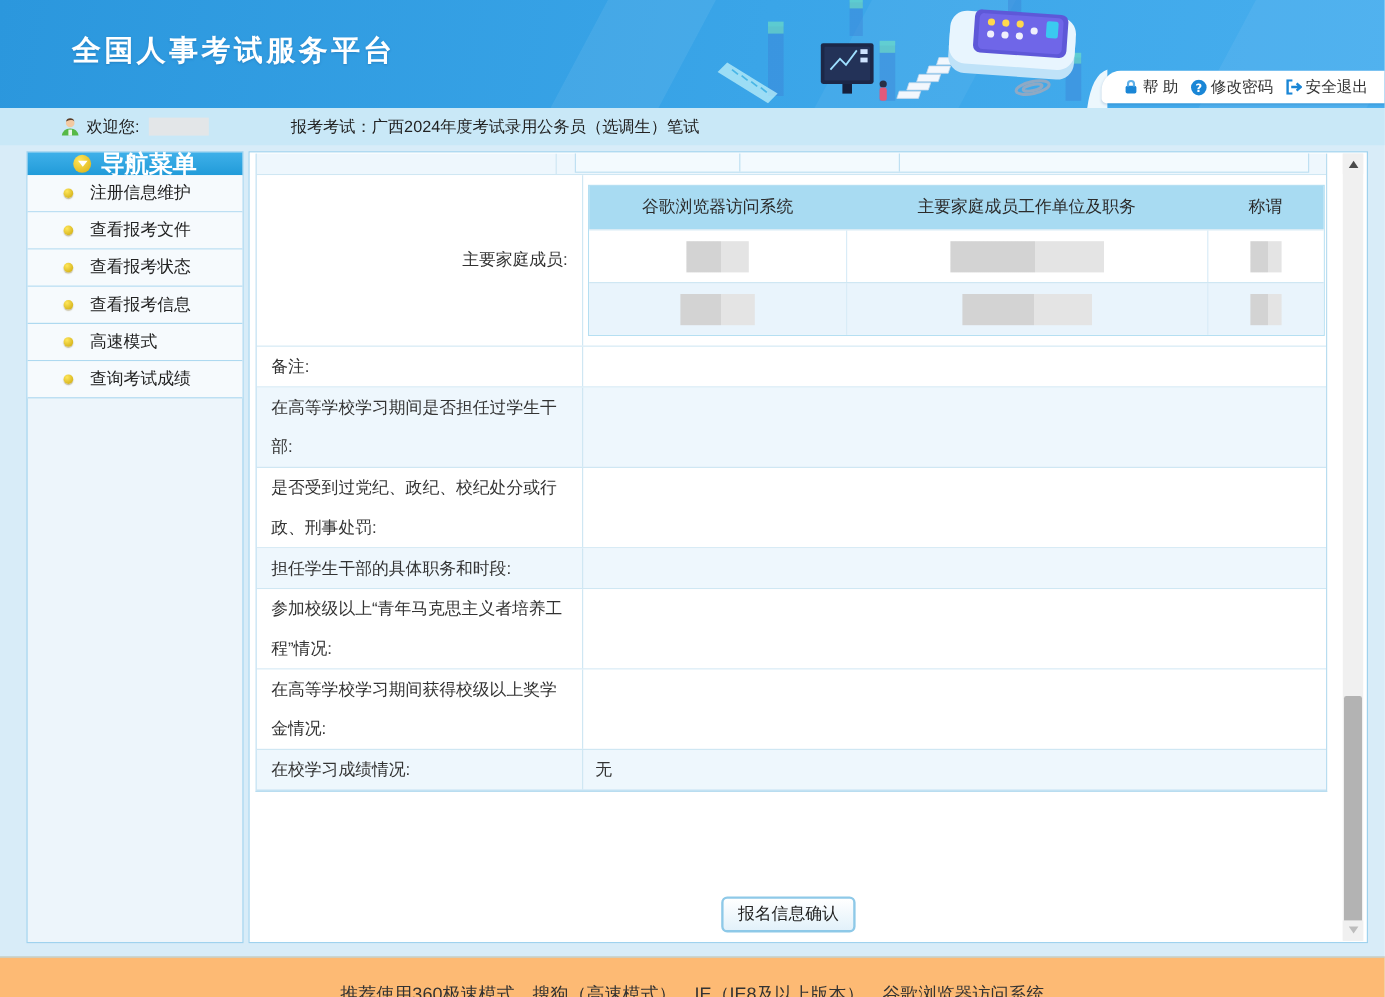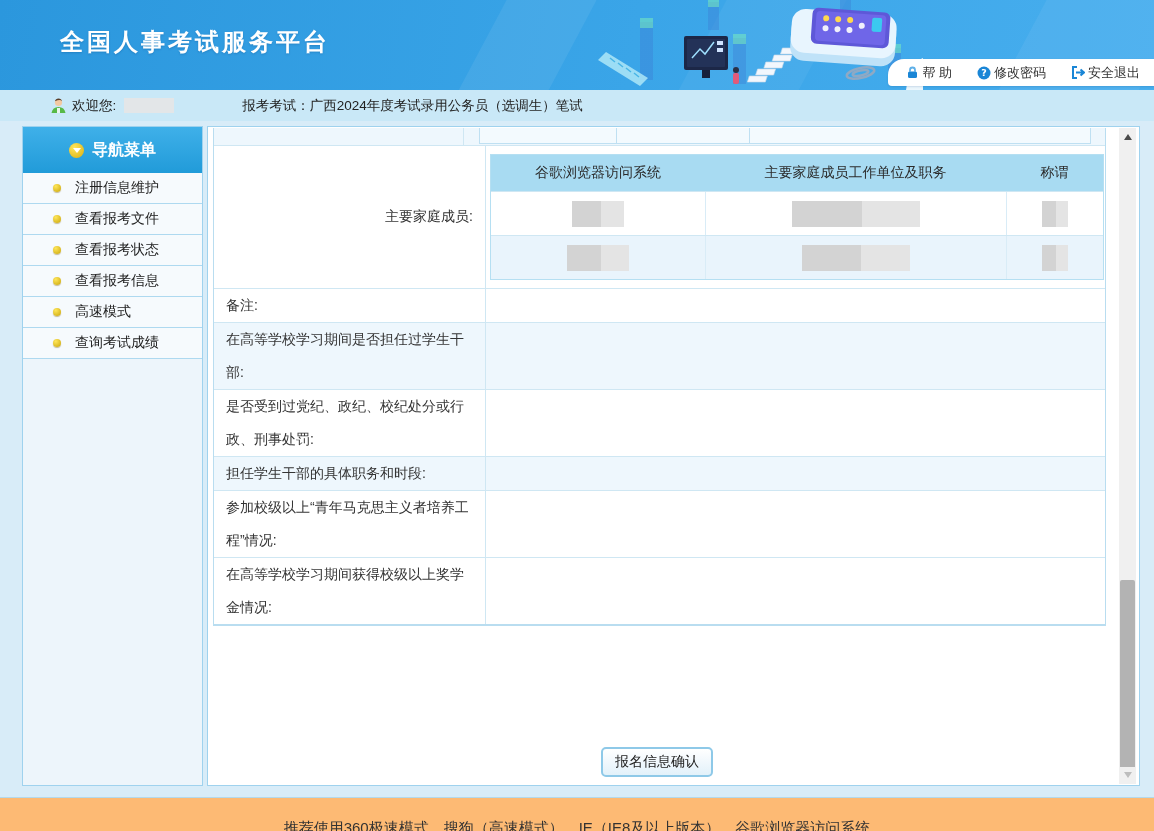"帮 助" .utility { gap: 25px -> 10px }
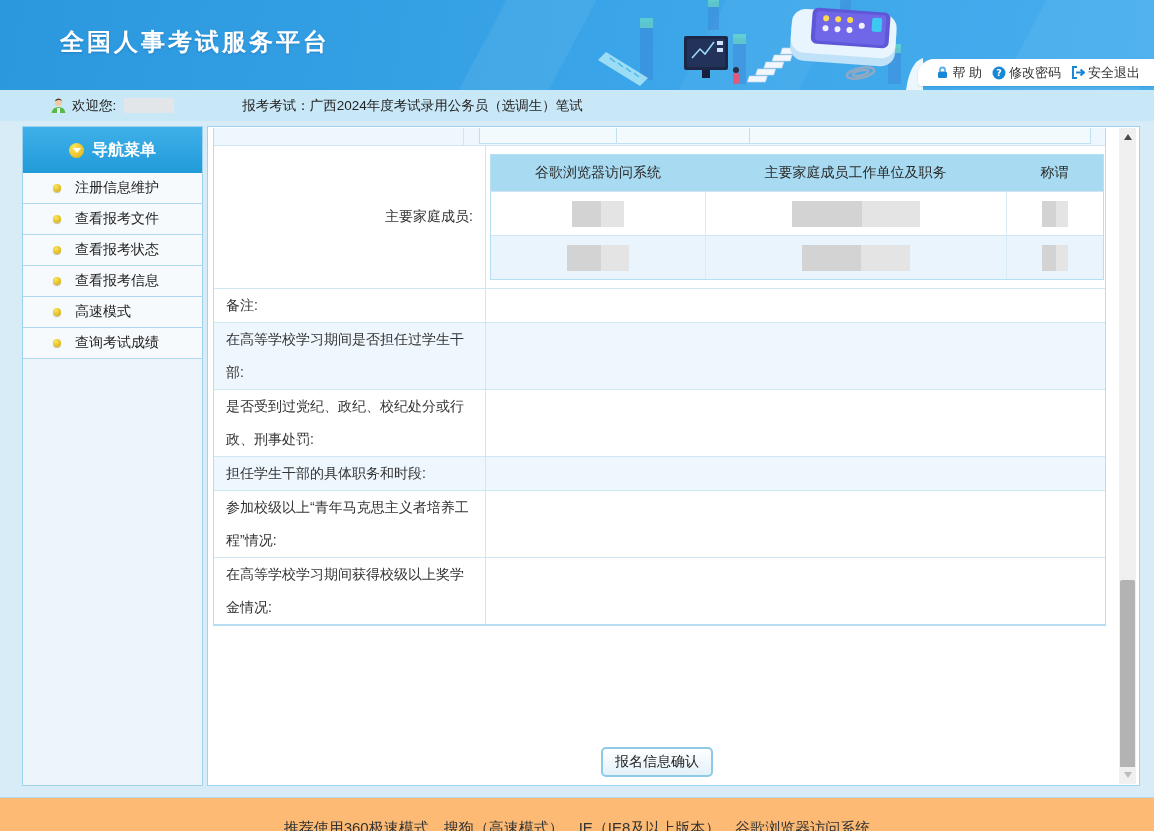"导航菜单" .nav-head { font-size: 16px -> 20px; height: 46px -> 19px }
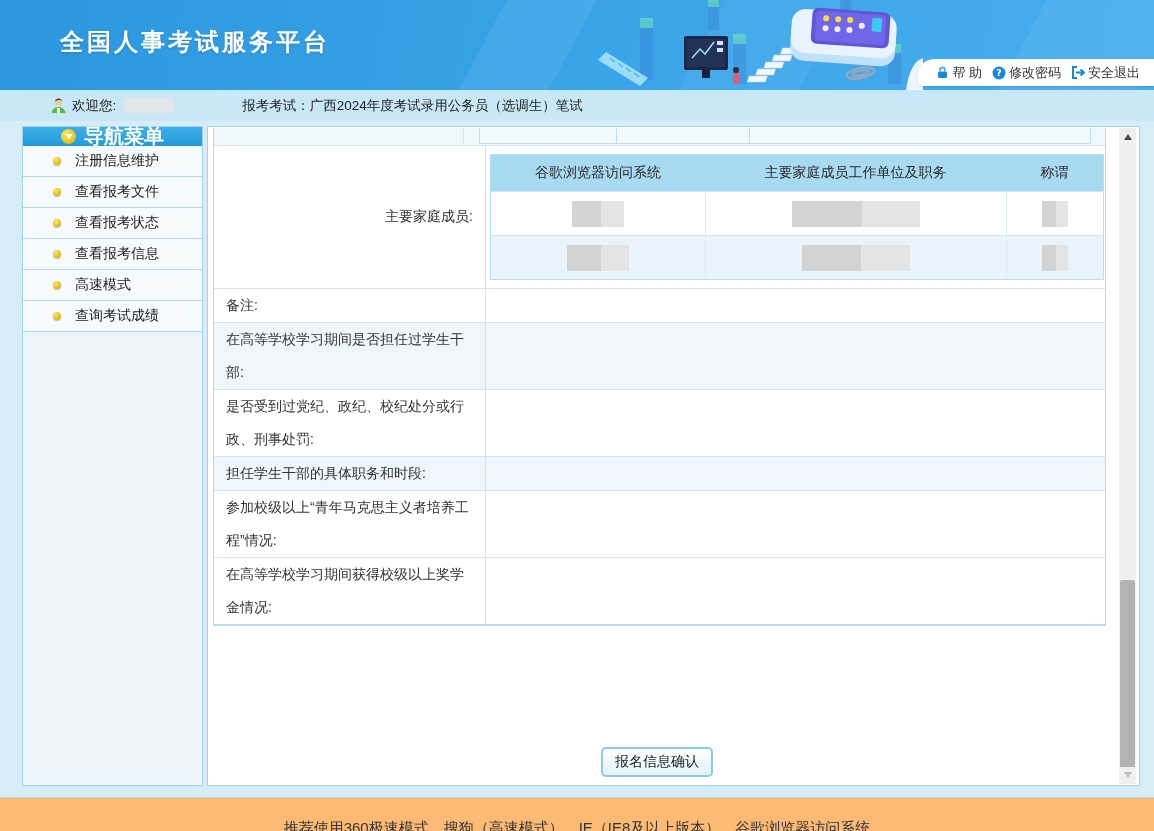"在校学习成绩情况:" div.frow { html: none -> <div> <div>在校学习成绩情况:</div> <div>无</div> </div> }
